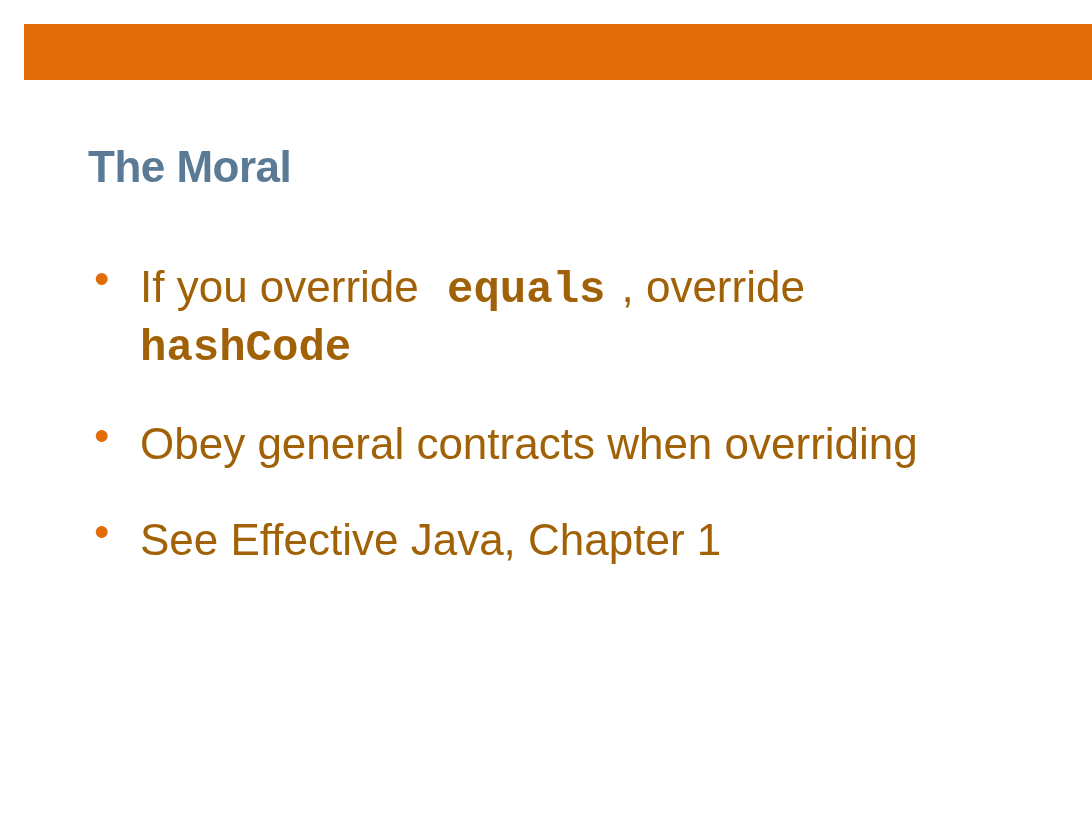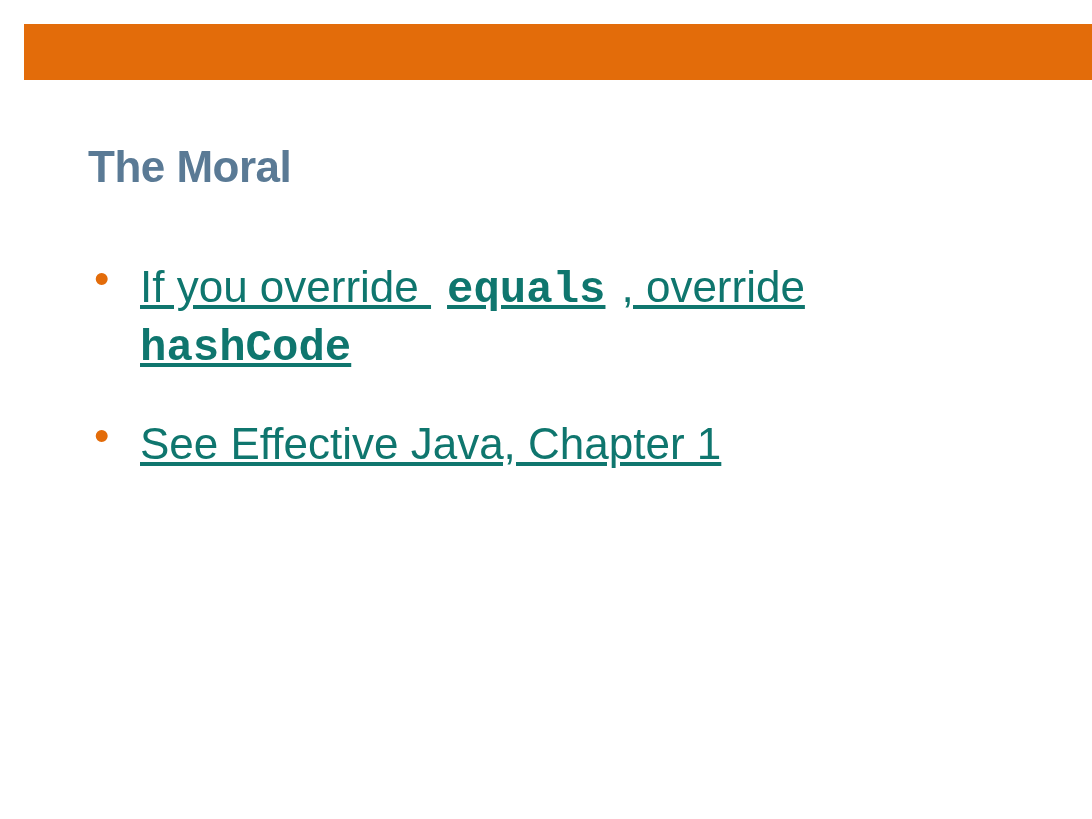"If you override equals ," .bullets li { color: #0f766e -> #a16207; text-decoration: underline -> none }
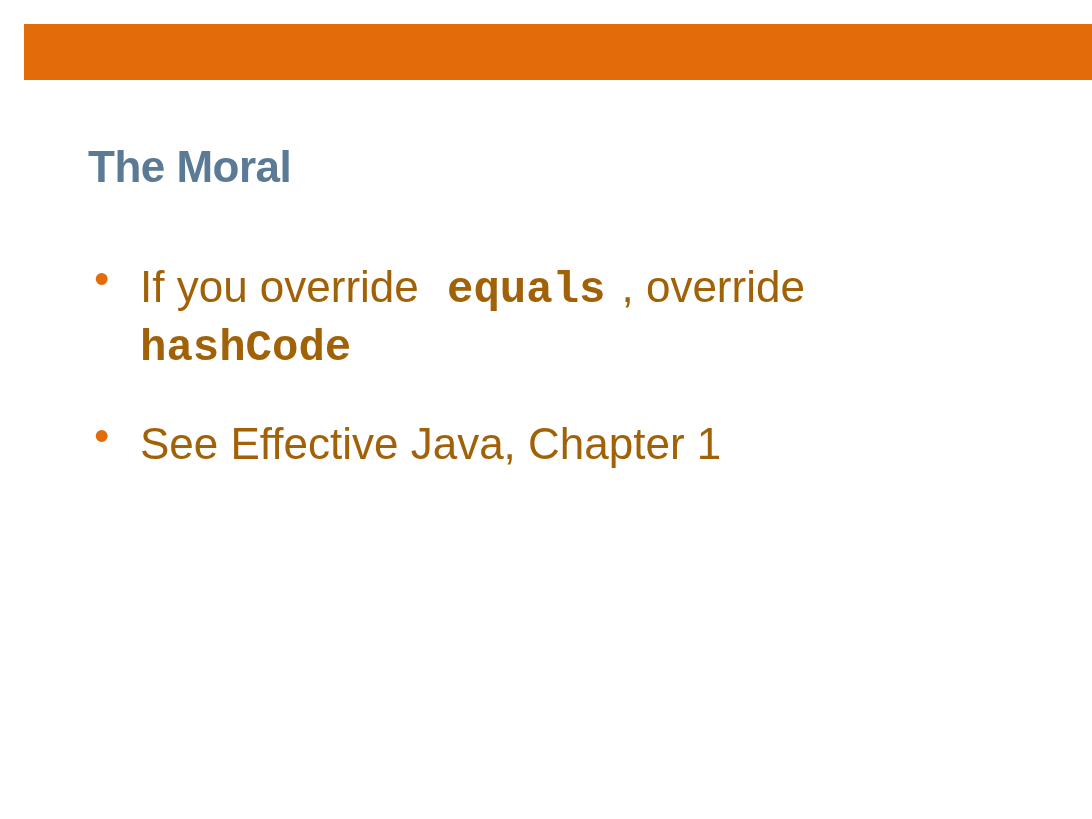"Obey general contracts when overriding" li { html: none -> <li><span>Obey general contracts when overriding</span></li> }
